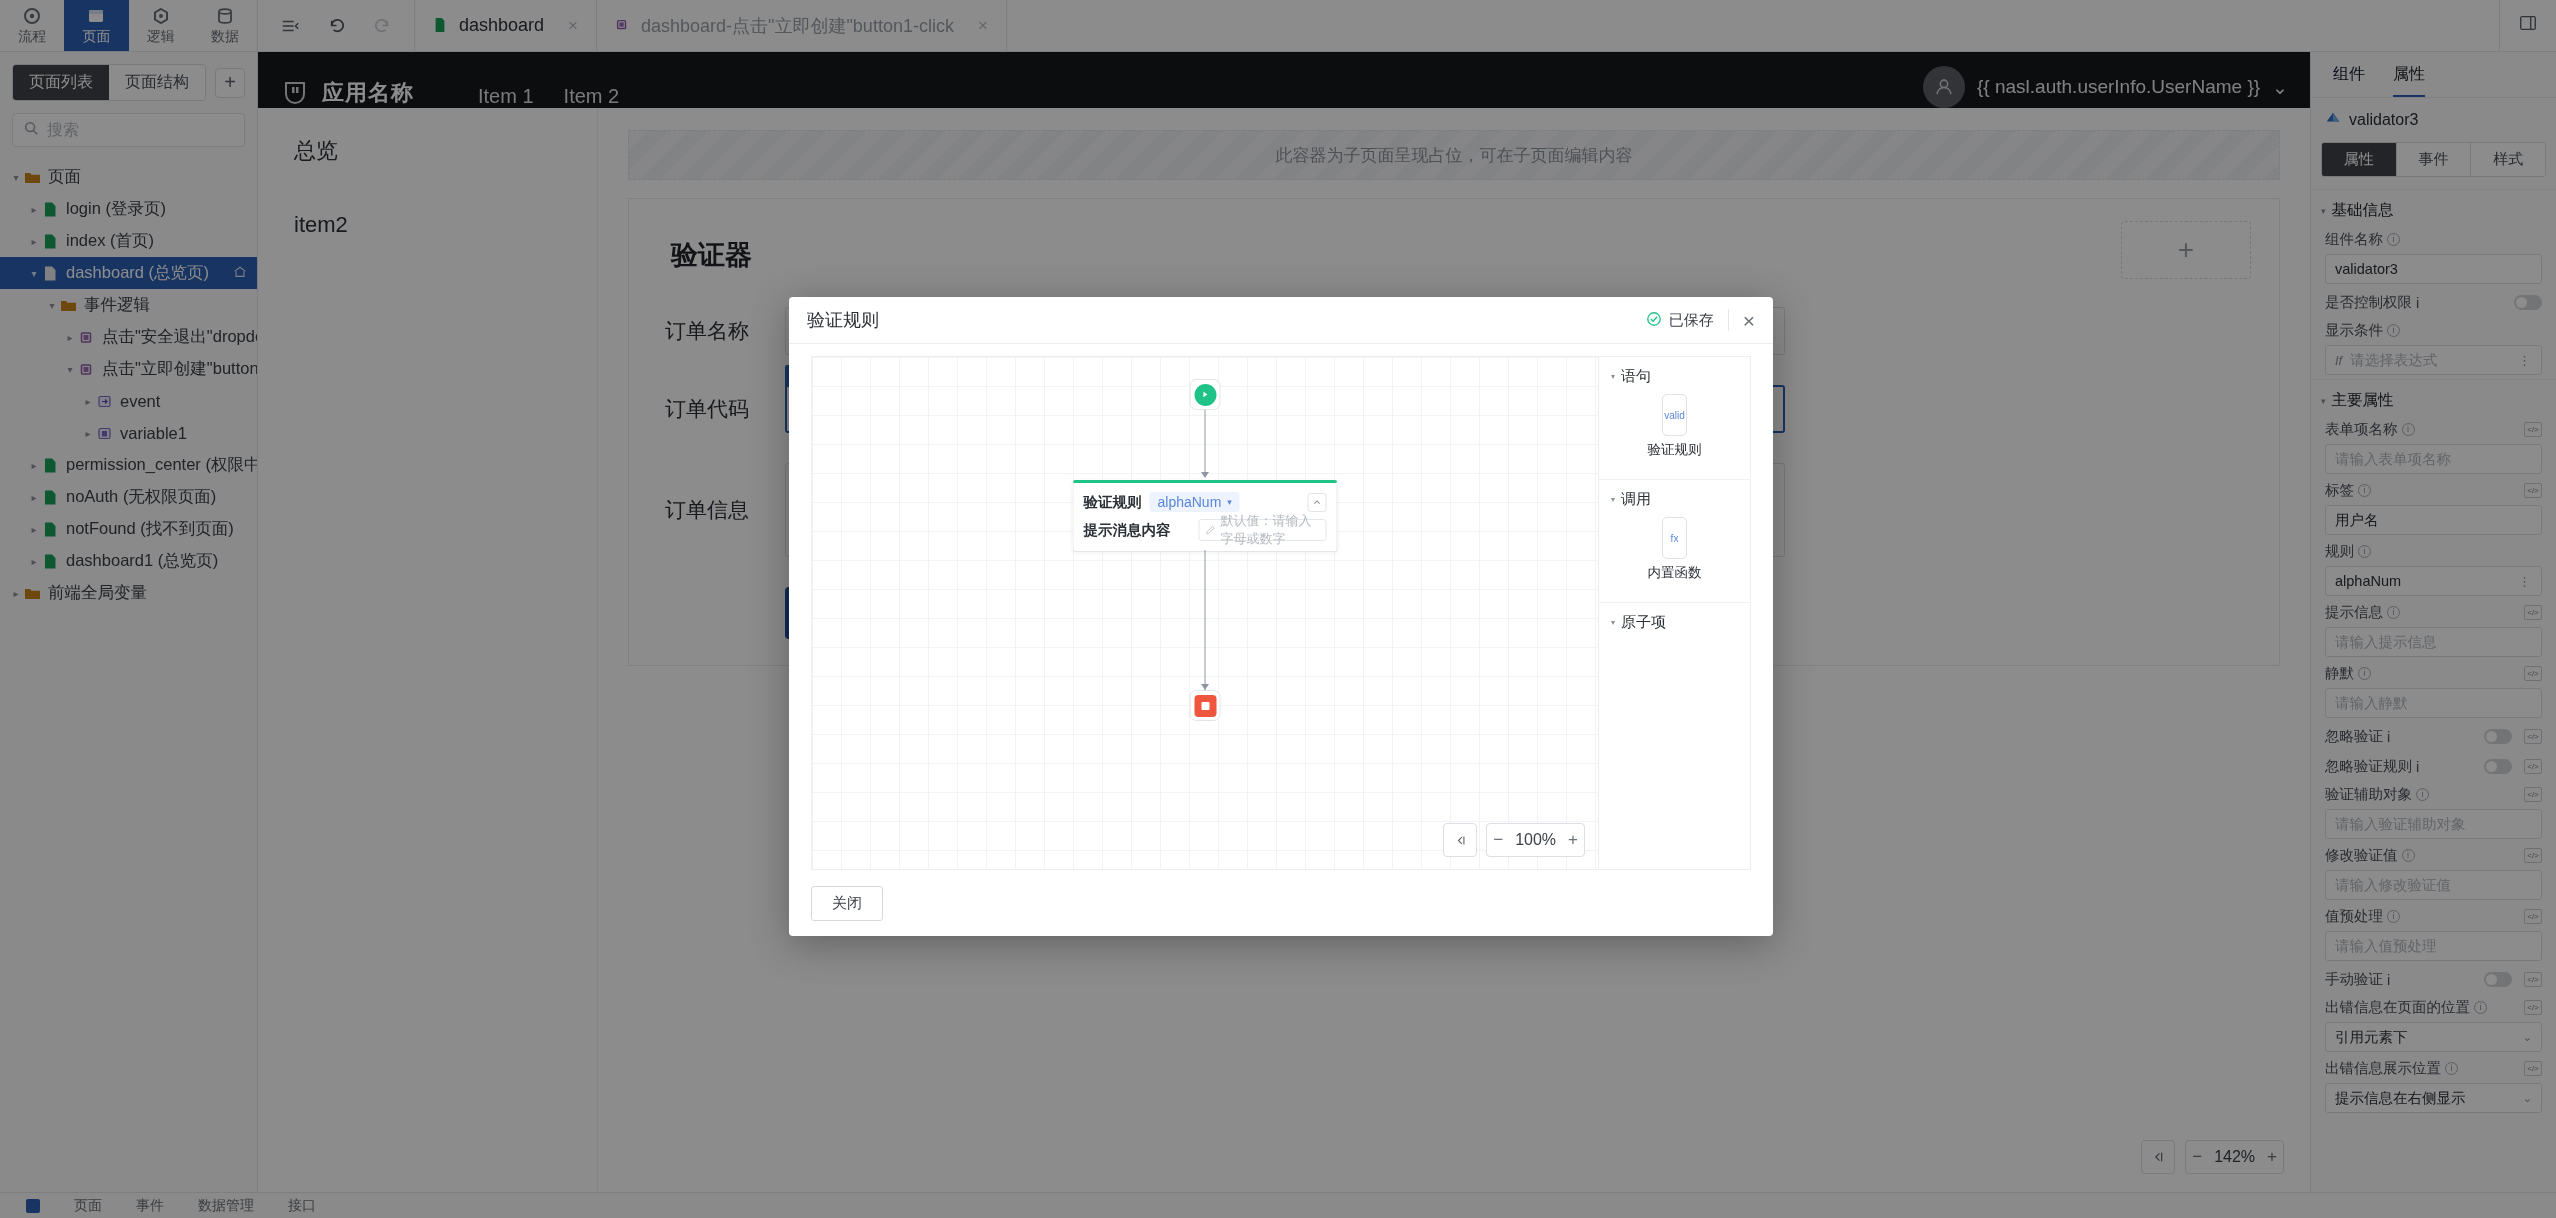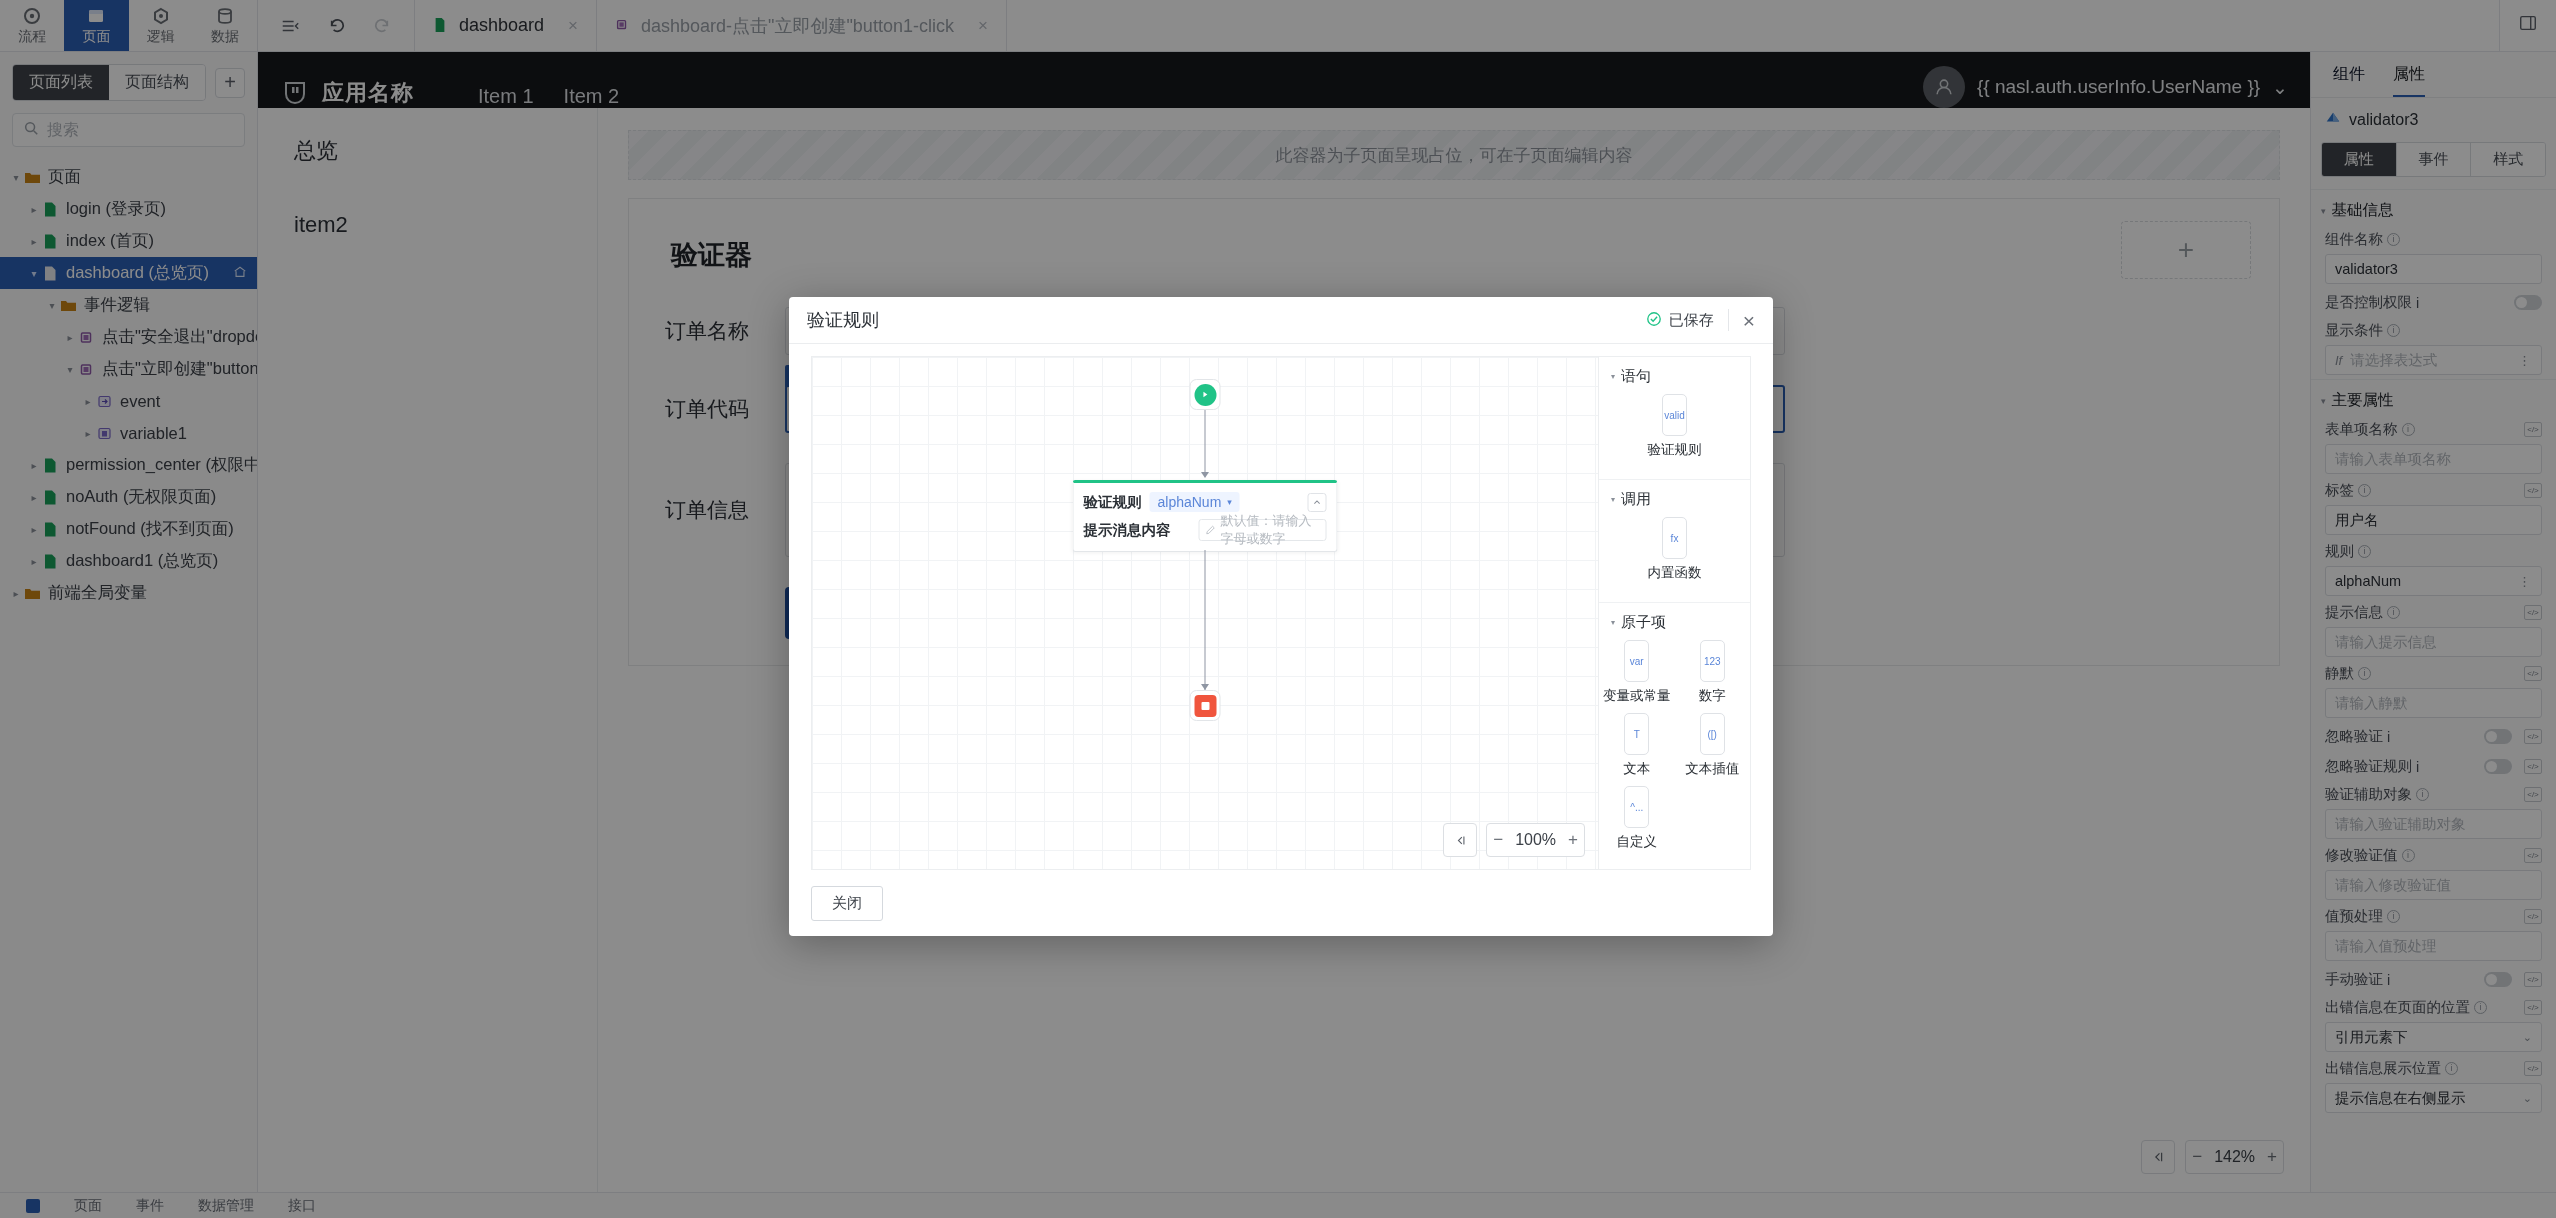"var" div.pal-items { html: <div> <div> <span>var</span> <span>变量或常量</span> </div> <div> <span>123</span> <span>数字</span> </div> <div> <span>T</span> <span>文本</span> </div> <div> <span>([)</span> <span>文本插值</span> </div> <div> <span>^...</span> <span>自定义</span> </div> </div> -> none }
